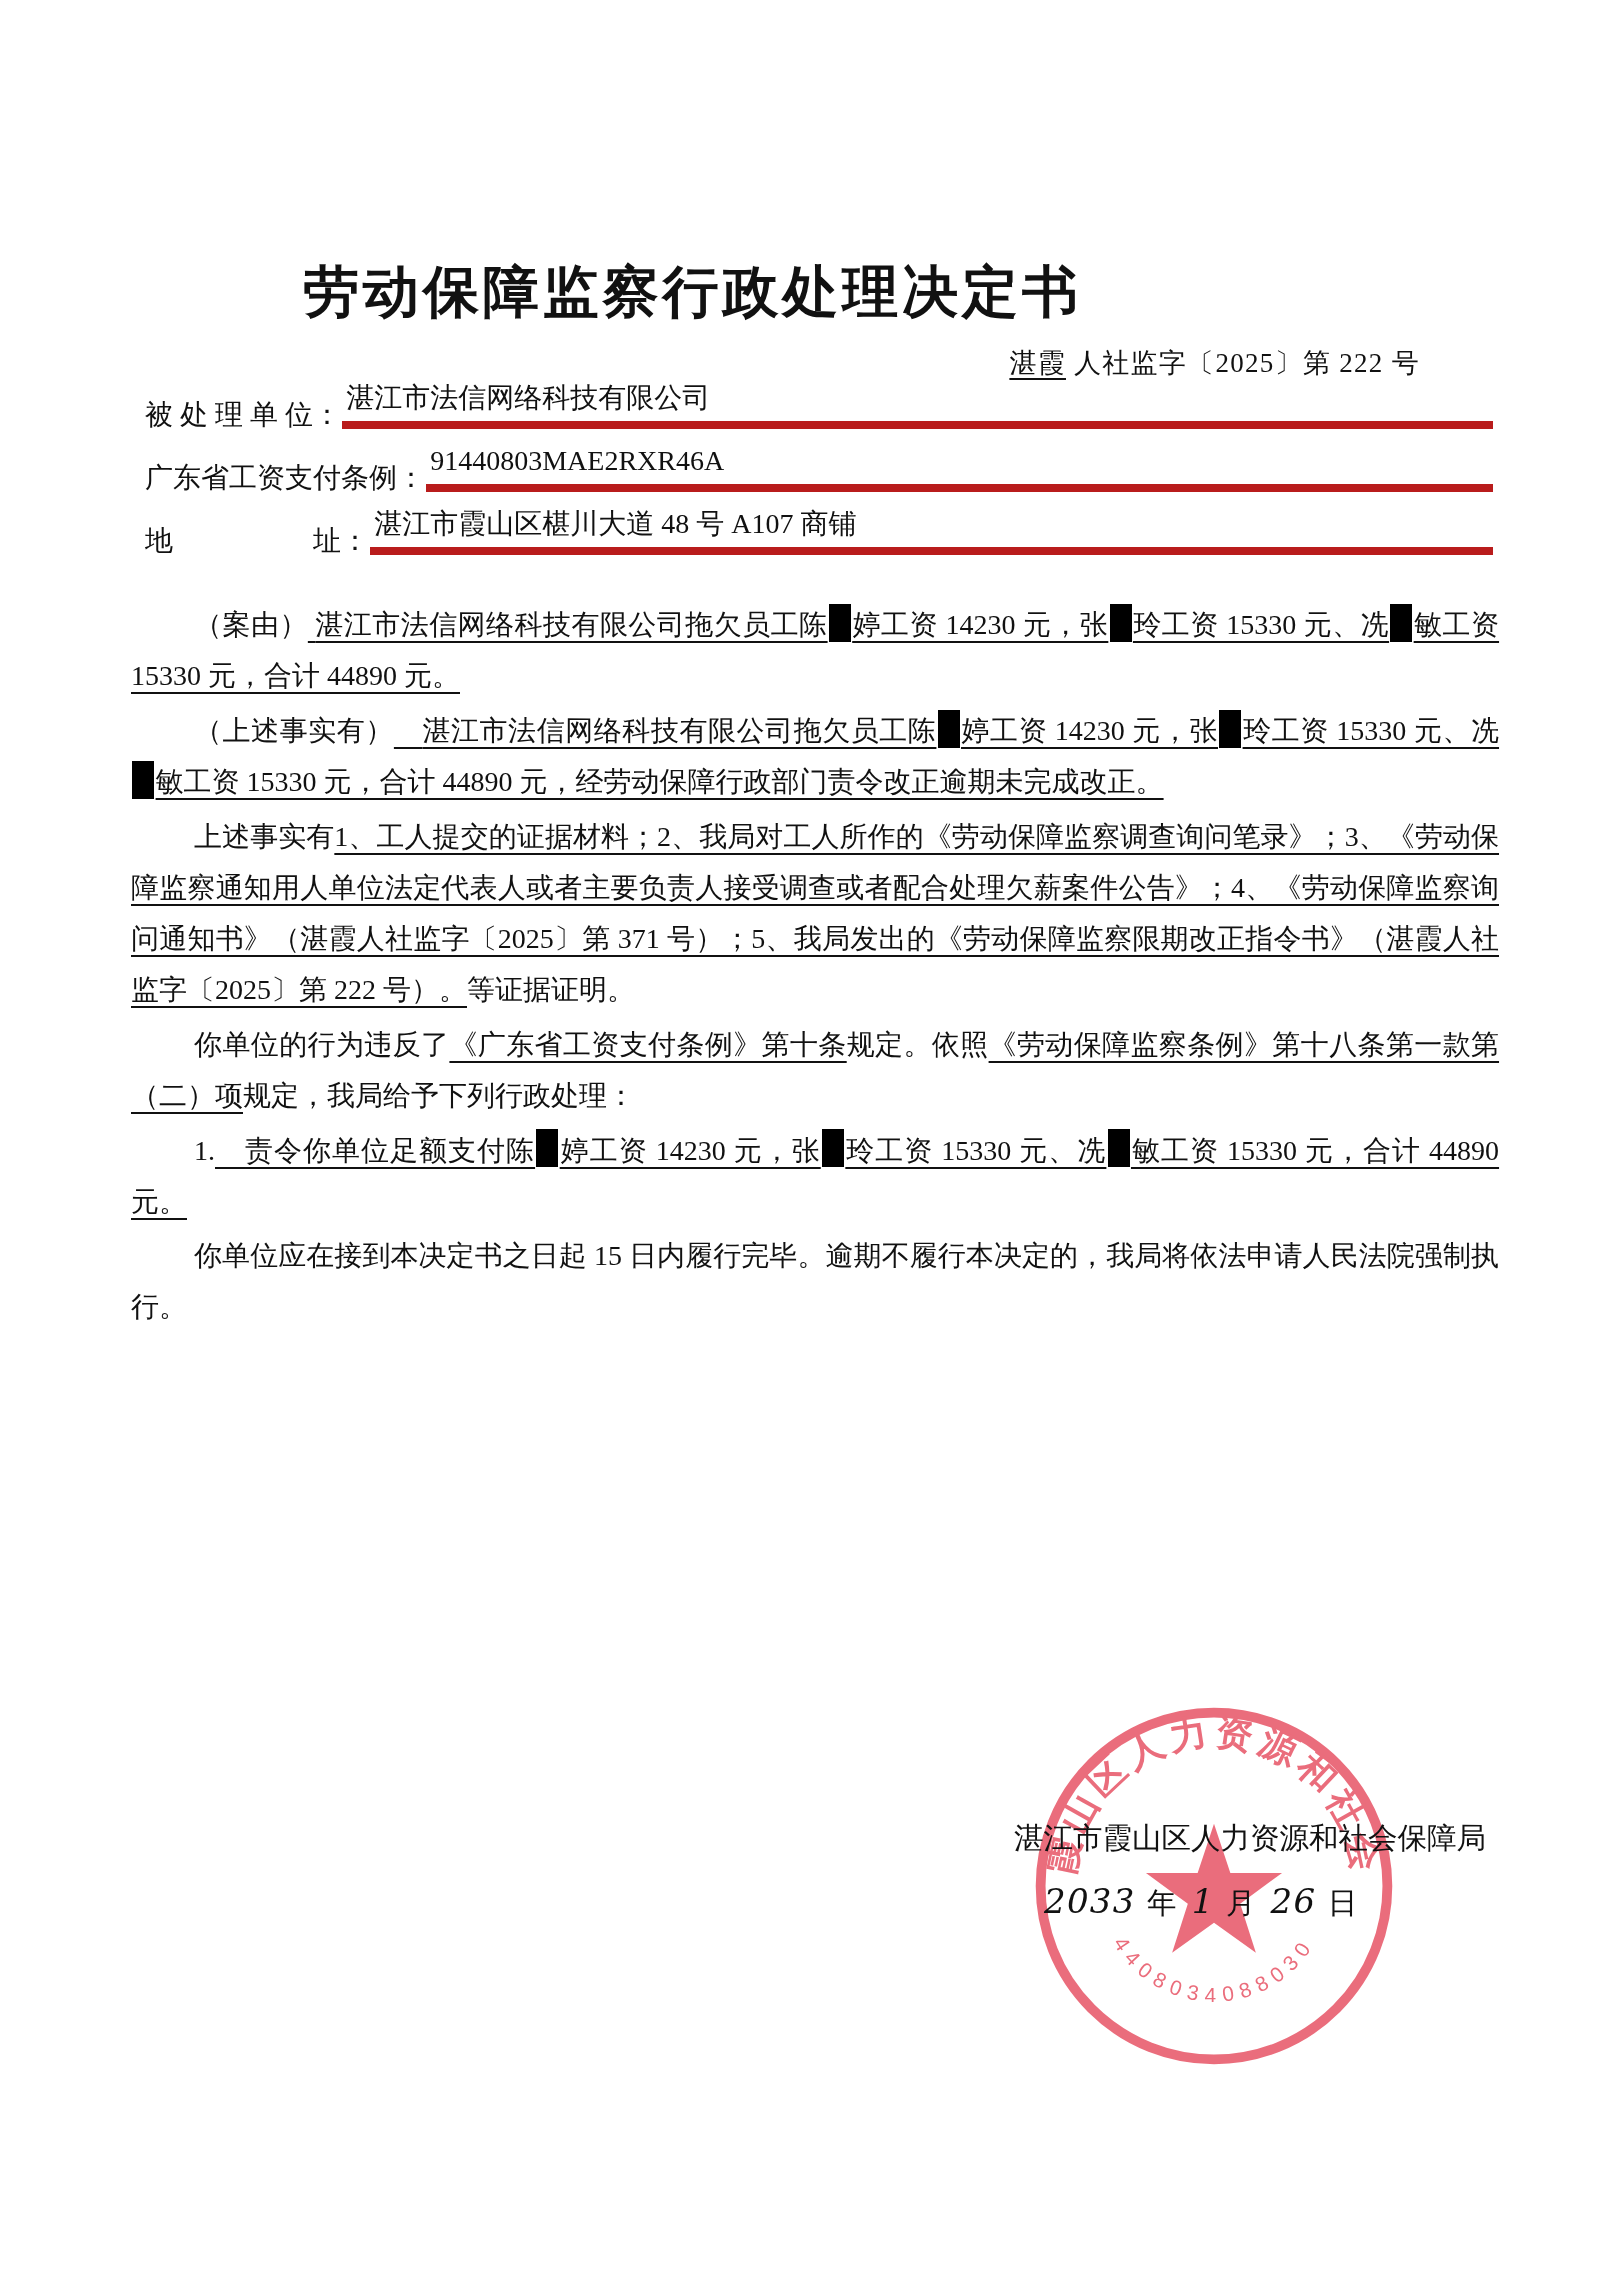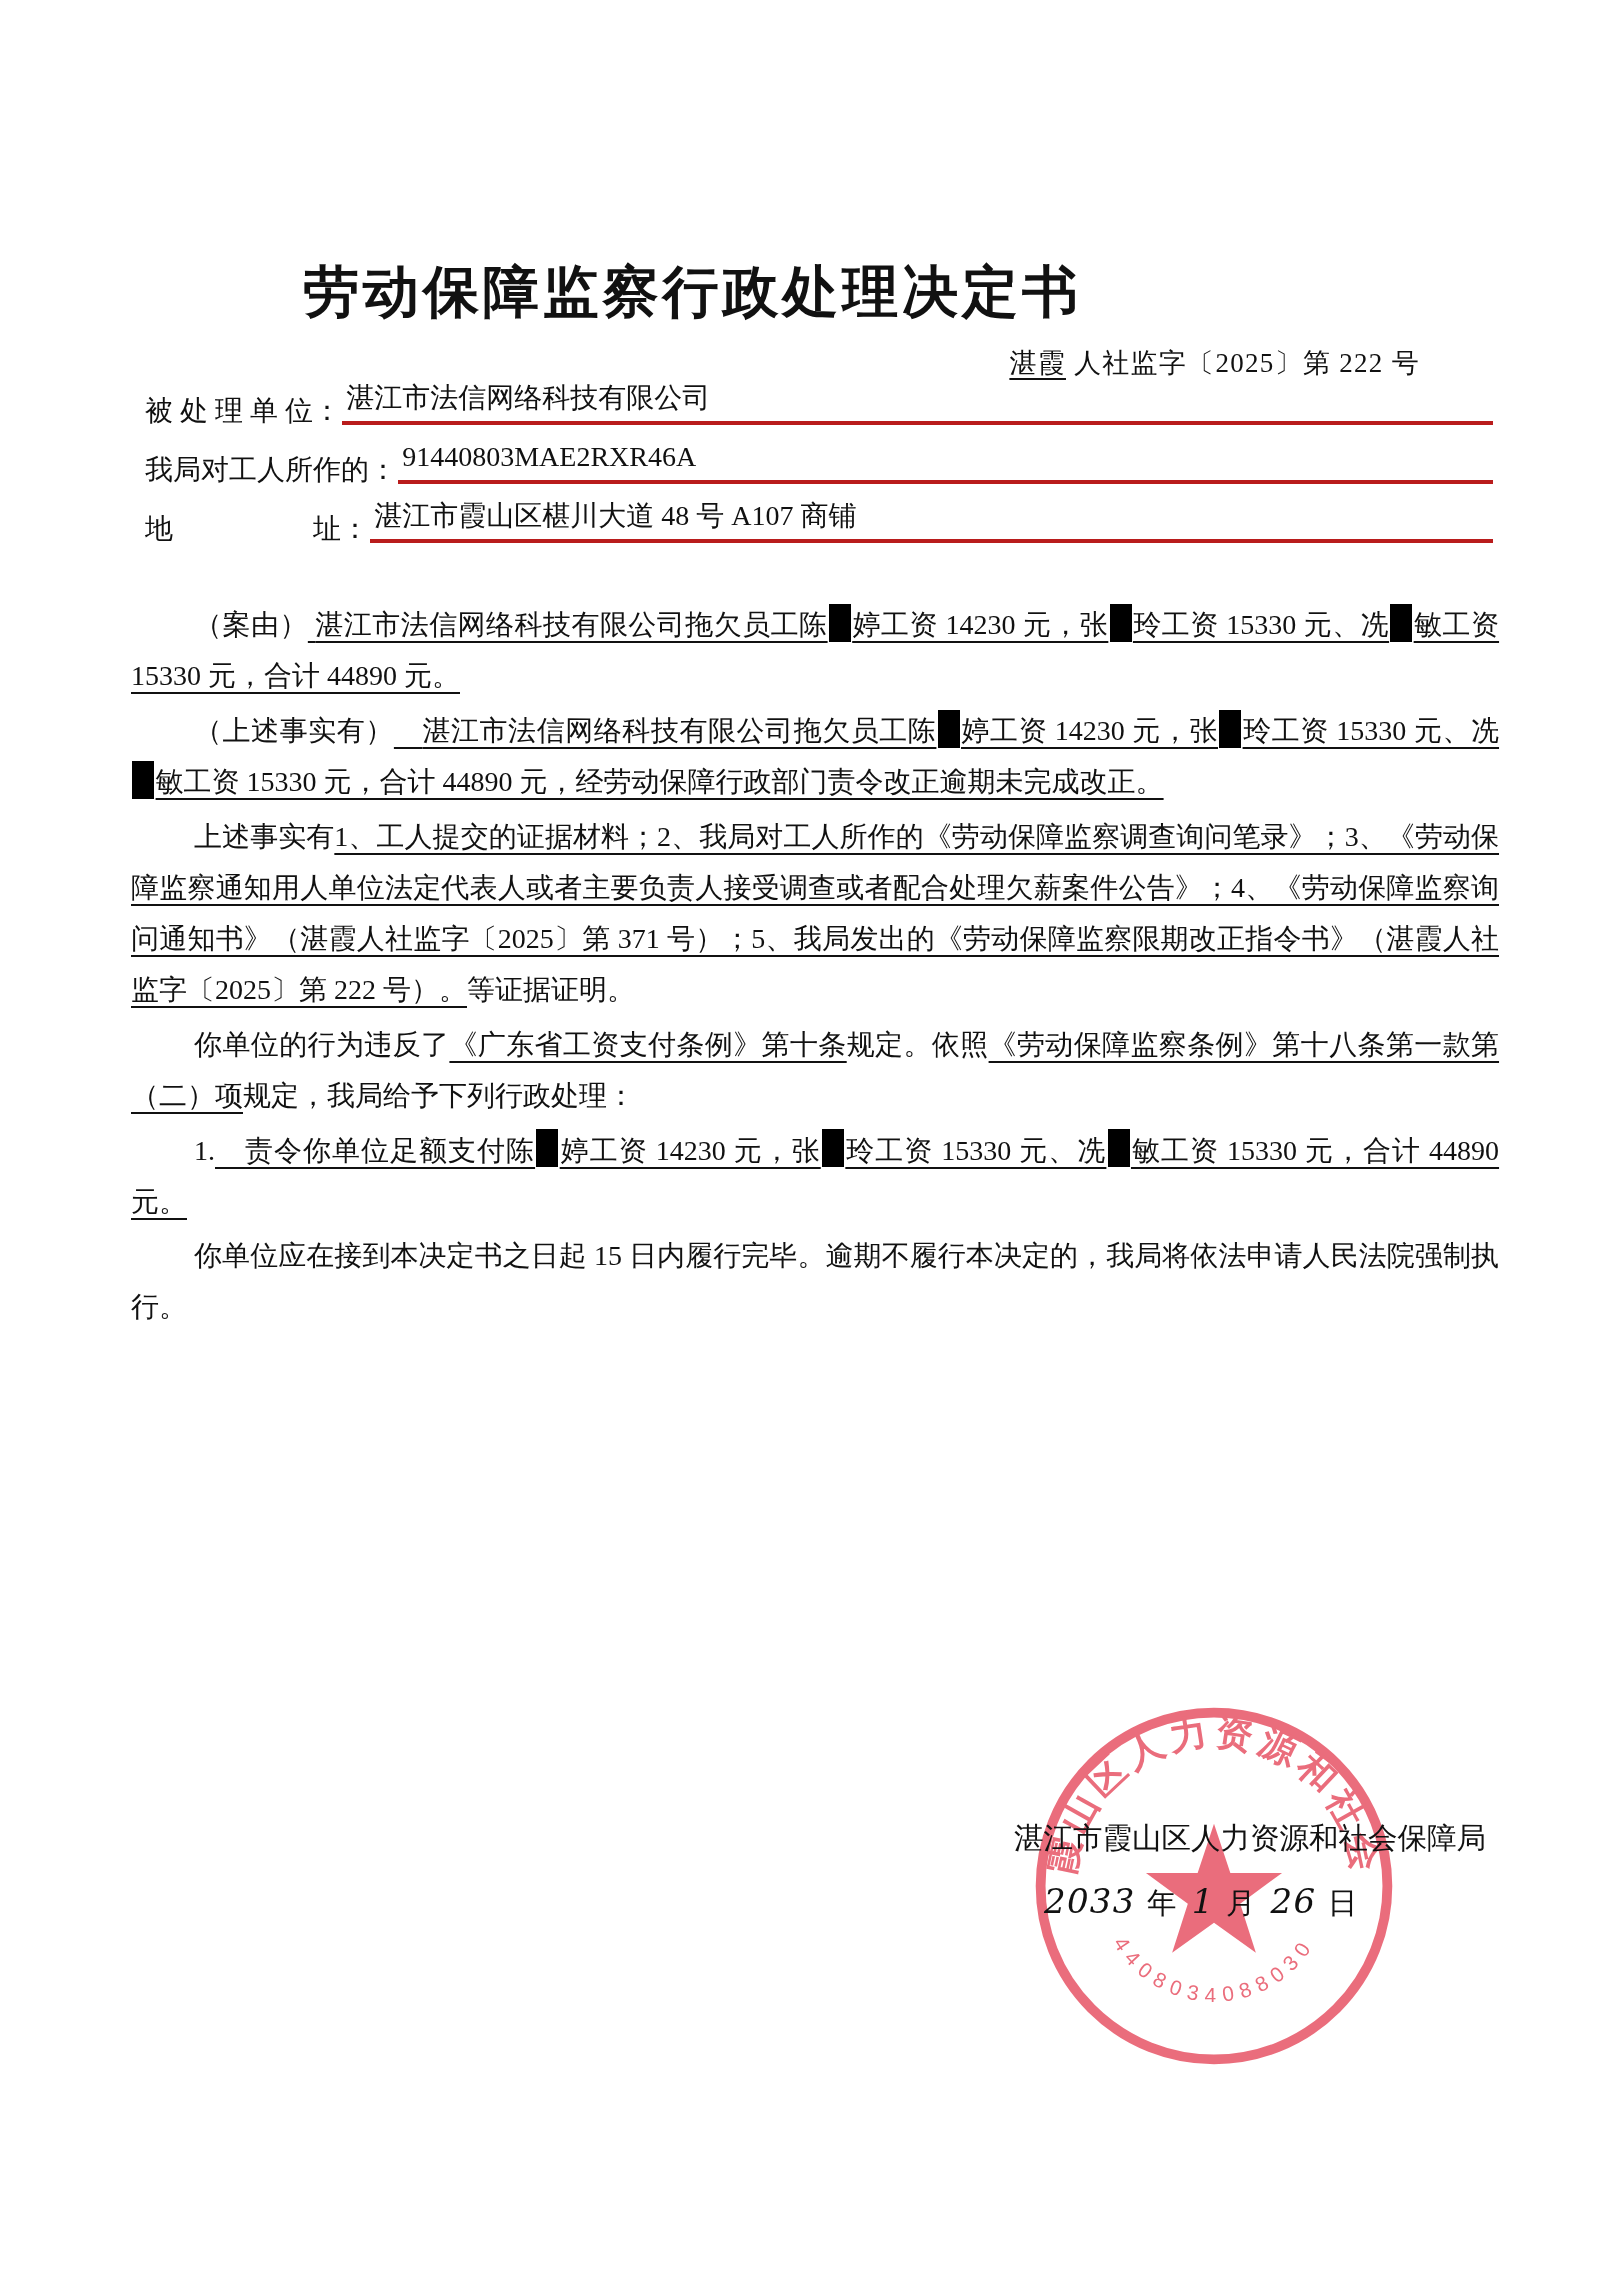"湛江市法信网络科技有限公司" .field-value { border-bottom: 4px solid #b91c1c -> 8px solid #b91c1c }
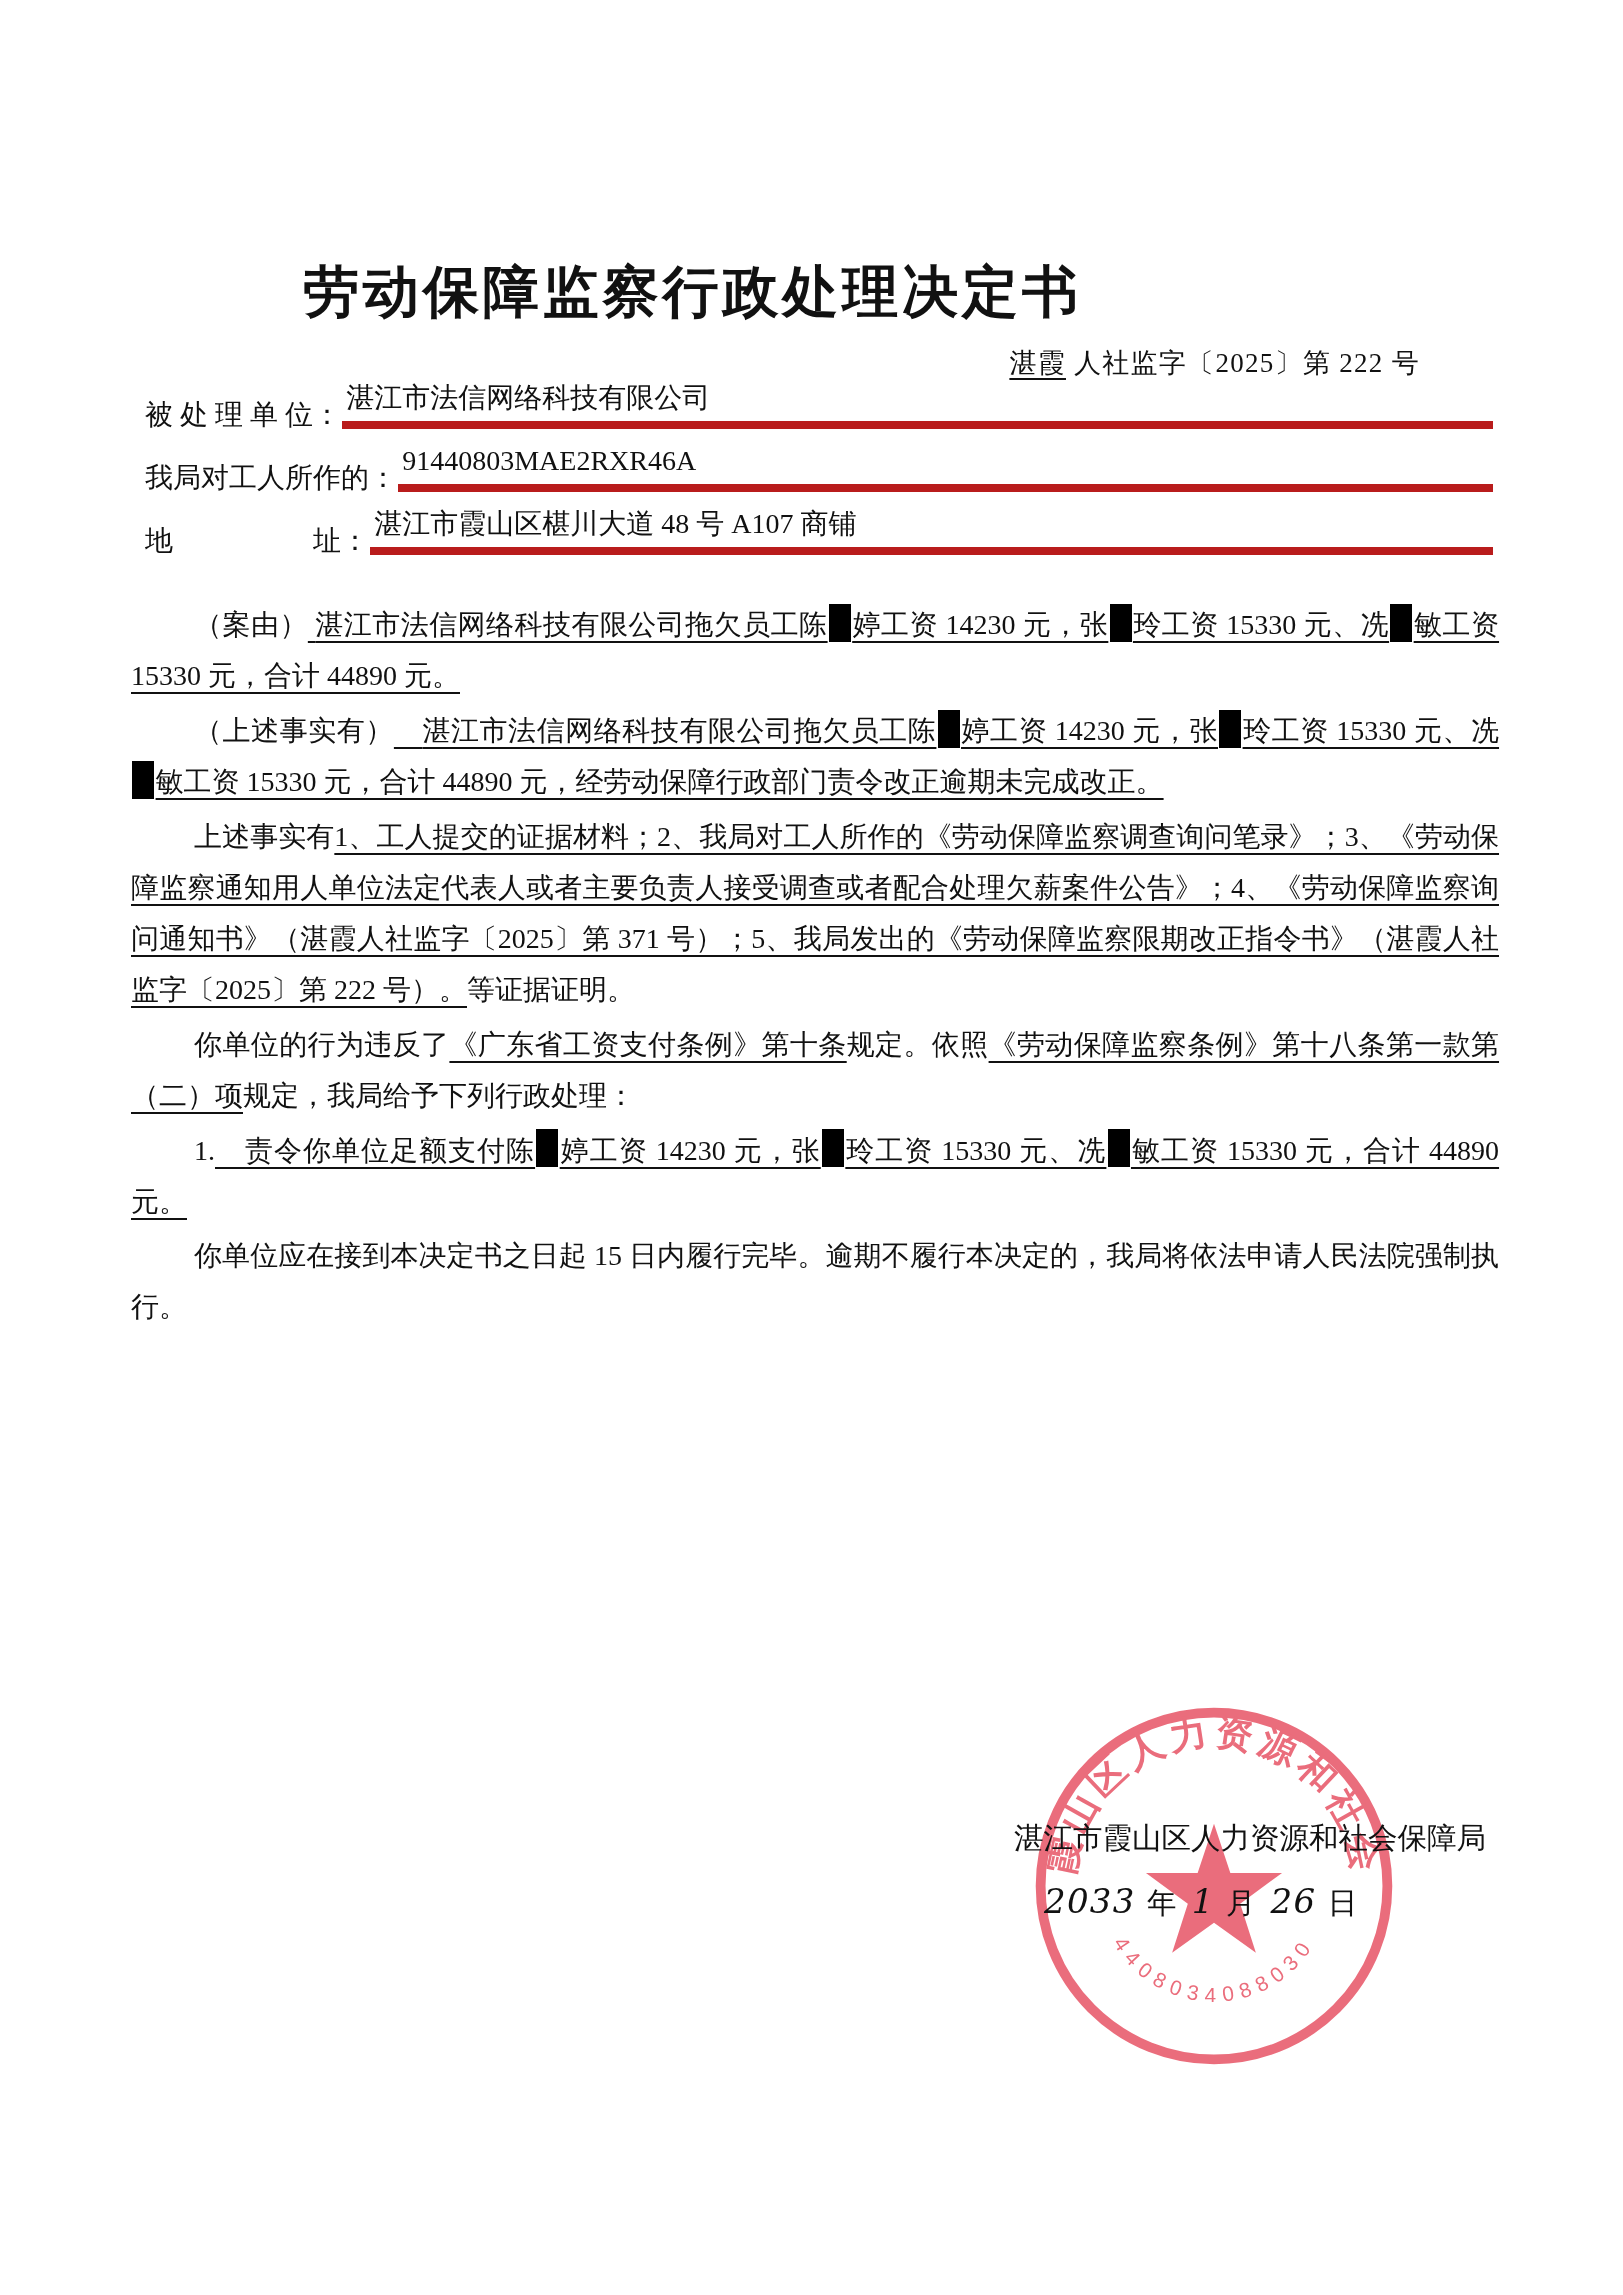"我局对工人所作的：" span.field-label { text: 我局对工人所作的 -> 广东省工资支付条例 }
